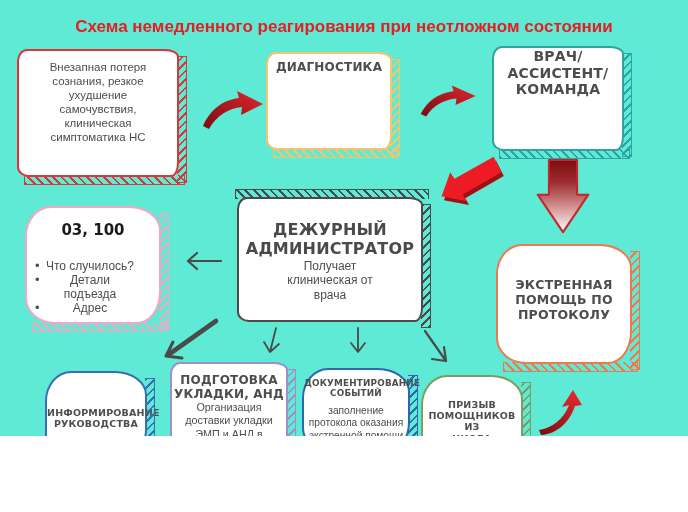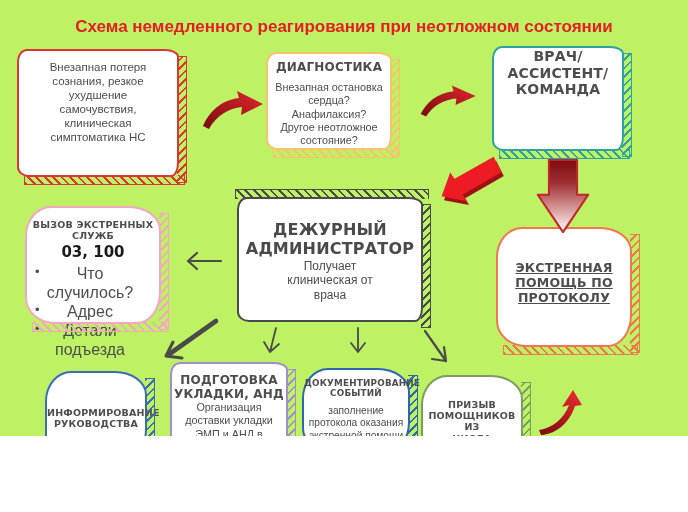"Схема немедленного реагирования при" #canvas { background: #bef264 -> #5eead4 }
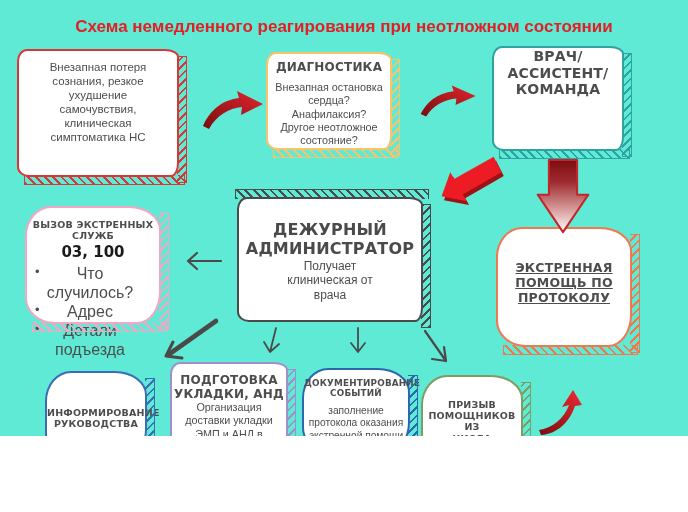"Внезапная остановка" div.bb { html: <div>Внезапная остановка сердца? Анафилаксия? Другое неотложное состояние?</div> -> none }
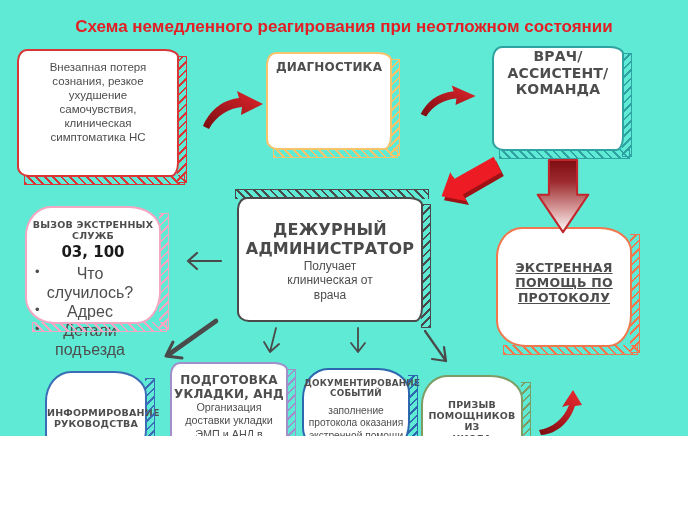"ВЫЗОВ ЭКСТРЕННЫХ" div.bt { html: <div>ВЫЗОВ ЭКСТРЕННЫХ СЛУЖБ</div> -> none }
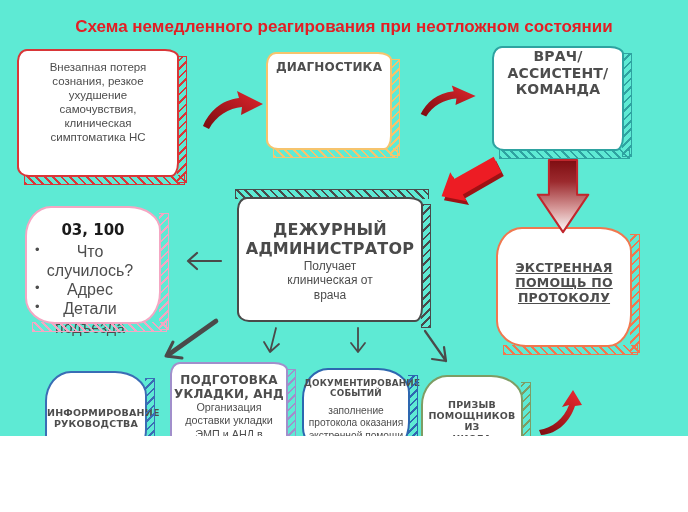"Что случилось?" #b-call ul { font-size: 16px -> 12px; margin: 4px 0 0 -> 20px 0 0 }
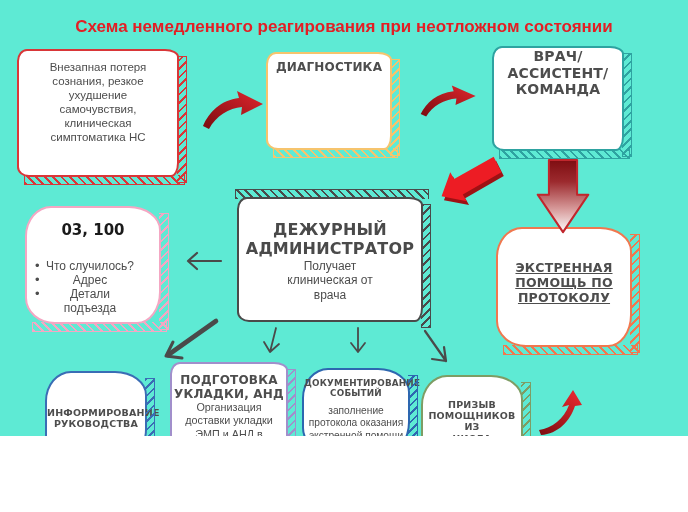"ЭКСТРЕННАЯ" #b-protocol { text-decoration: underline -> none; top: 227px -> 244px }
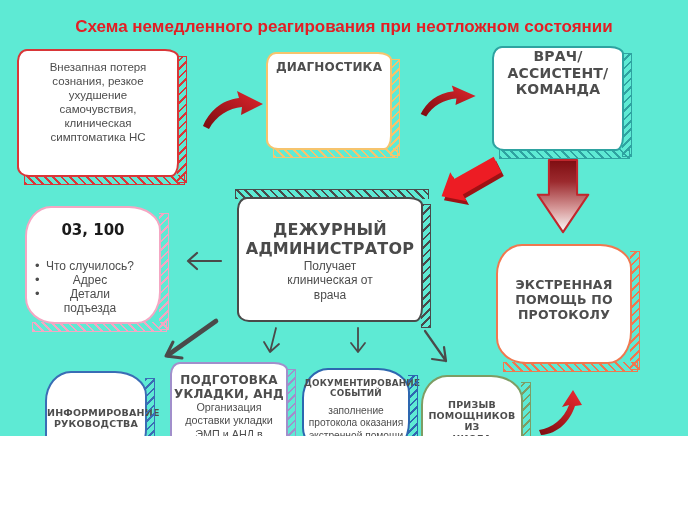"Адрес" li { order: before "Детали подъезда" -> after "Детали подъезда" }
